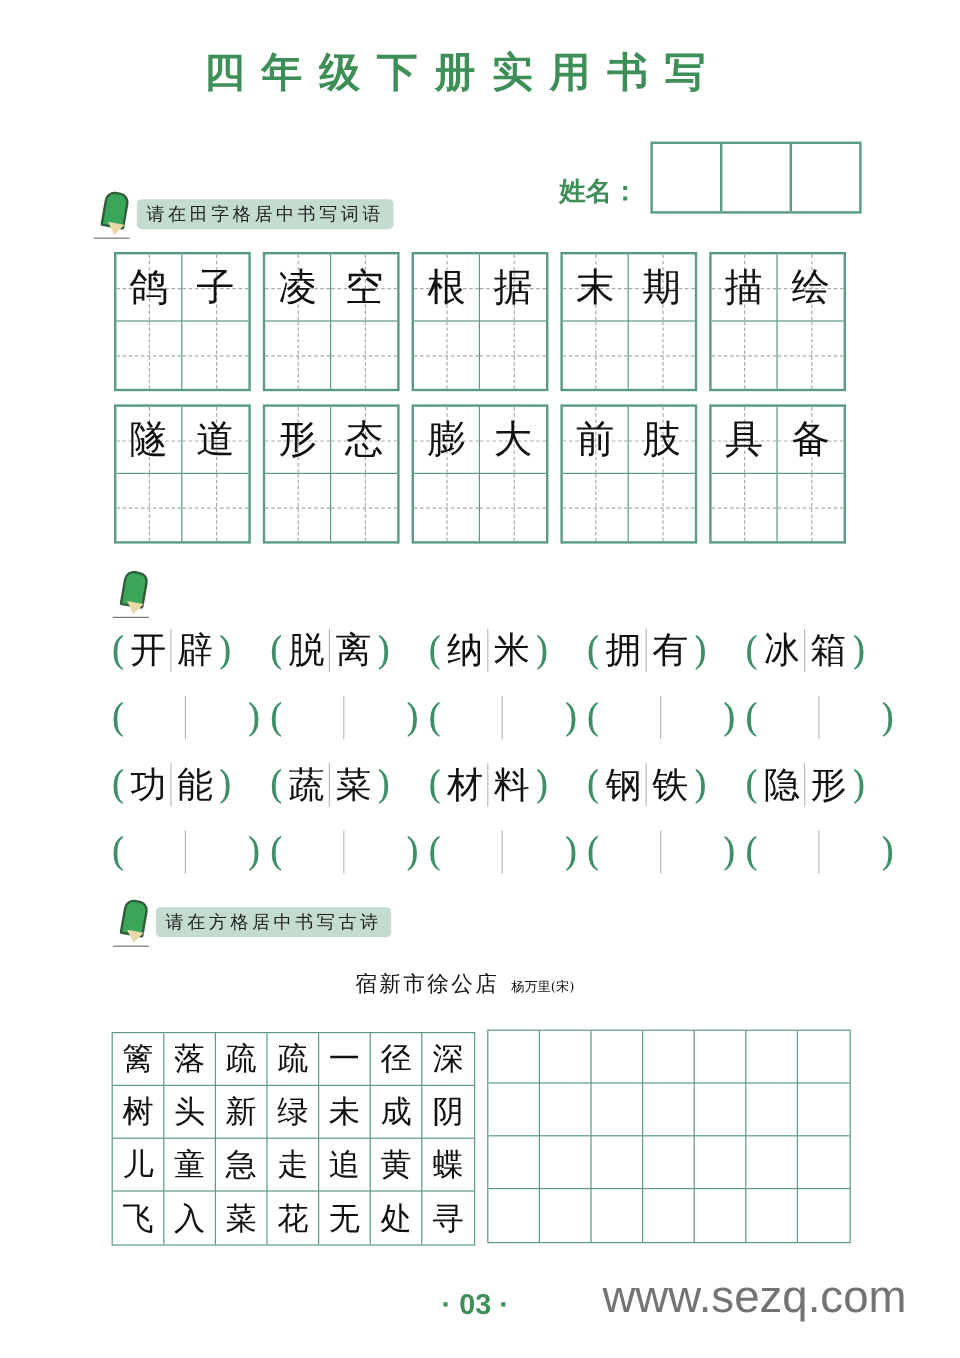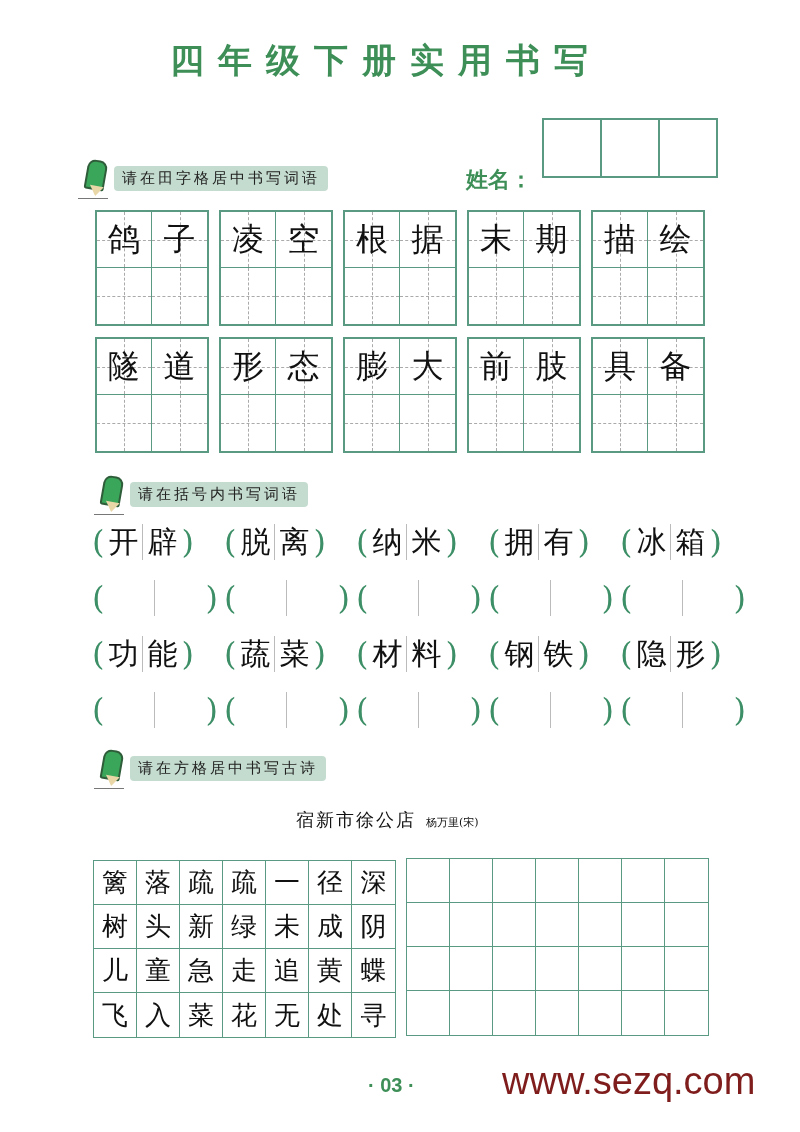"姓名：" .name-label { margin-top: 20px -> none }
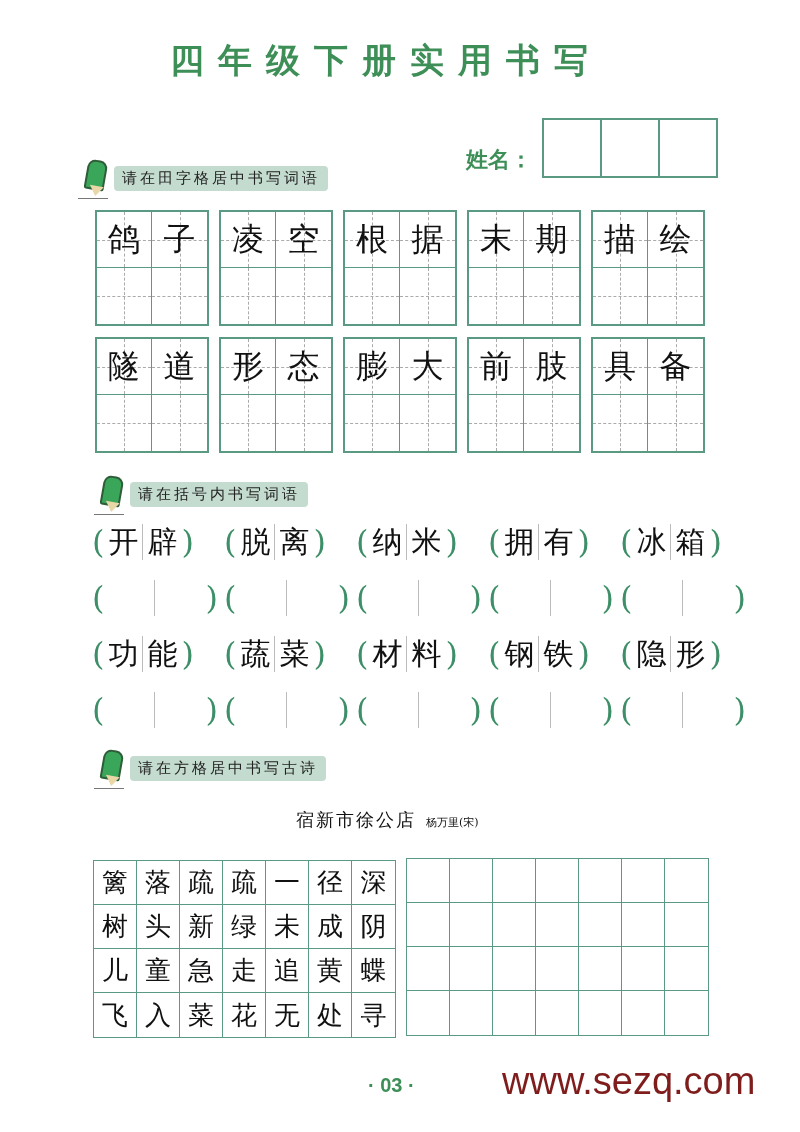"请在括号内书写词语" span.sec-label { html: <span>请在括号内书写词语</span> -> none }
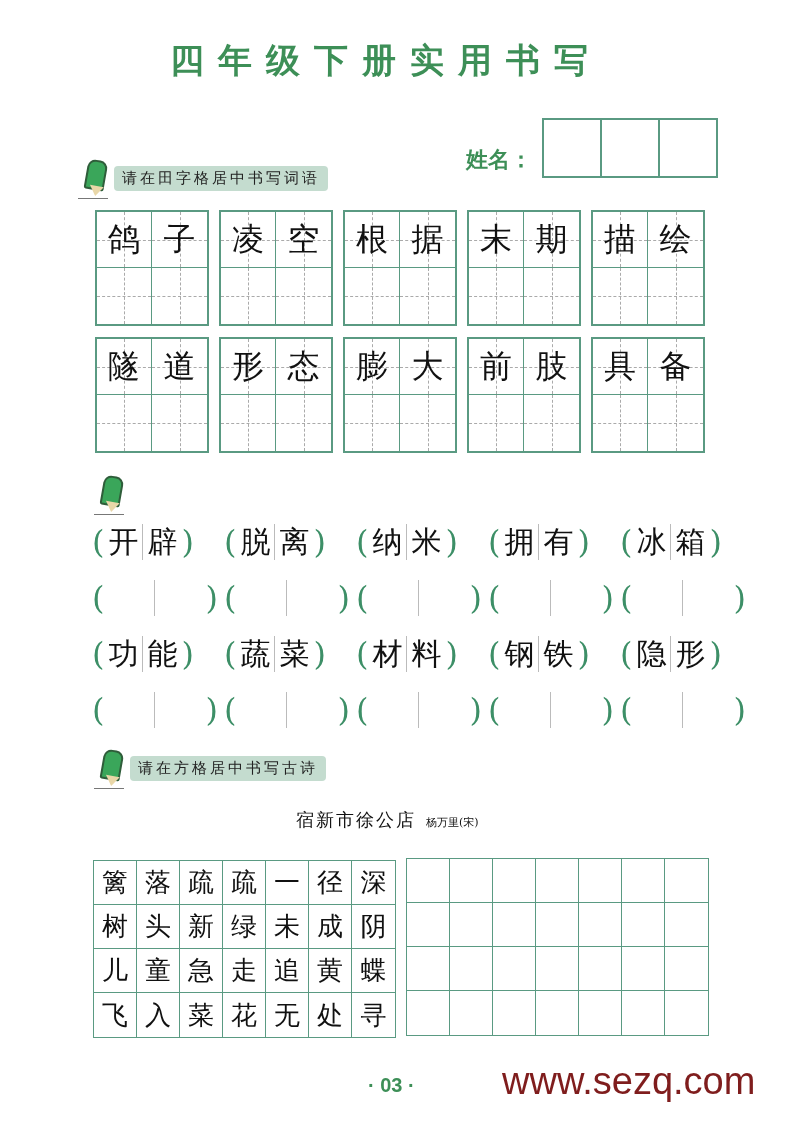"· 03 ·" .page-num { font-size: 20px -> 24px }
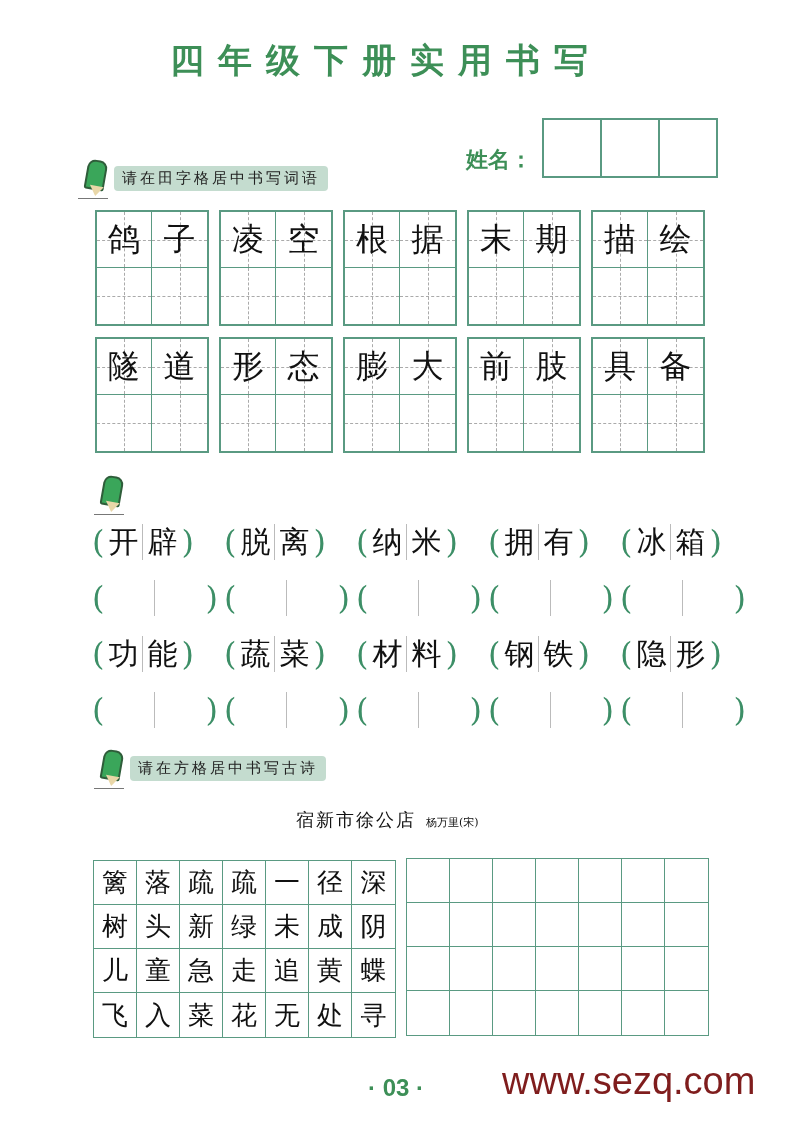"www.sezq.com" .watermark { color: #7f1d1d -> #737373 }
